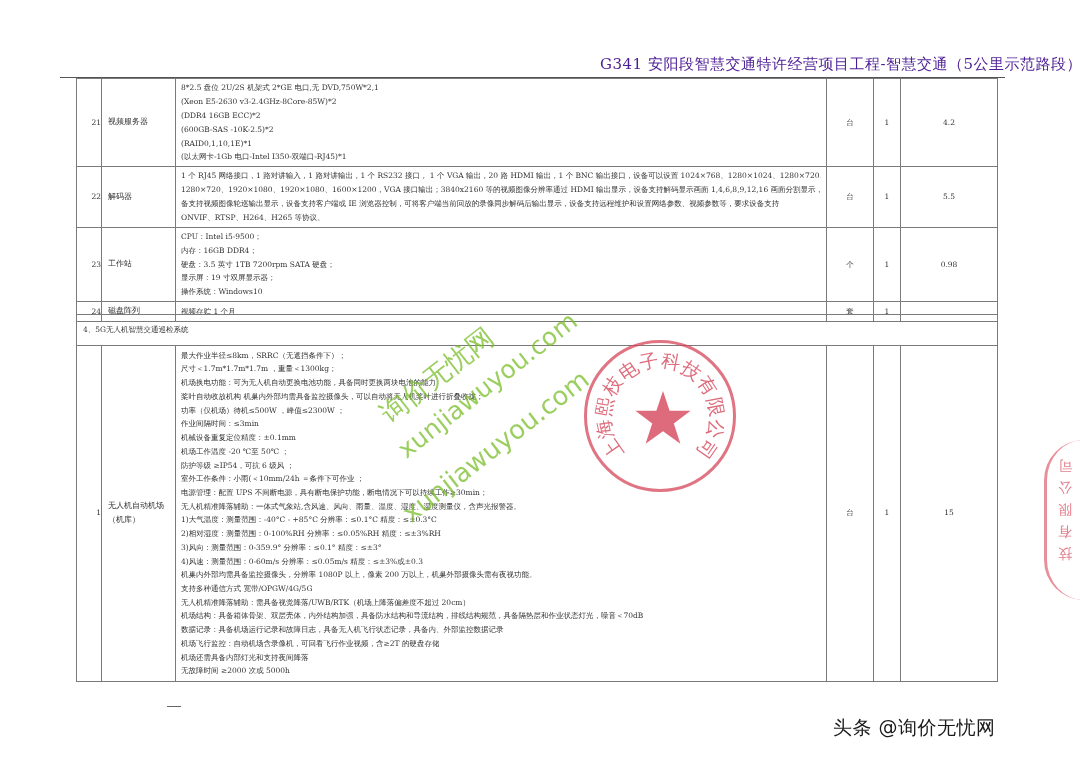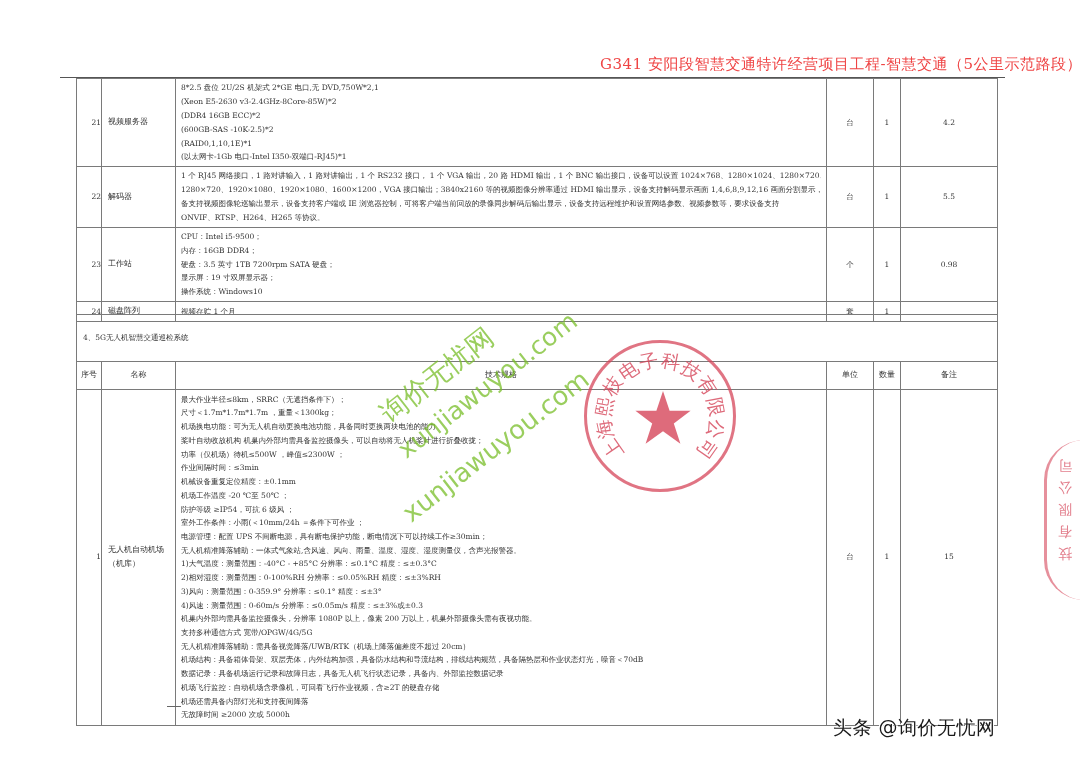"G341 安阳段智慧交通特许经营项目工程-智慧交通（5公里示范路段）" .page-header { color: #ef4444 -> #4c1d95 }
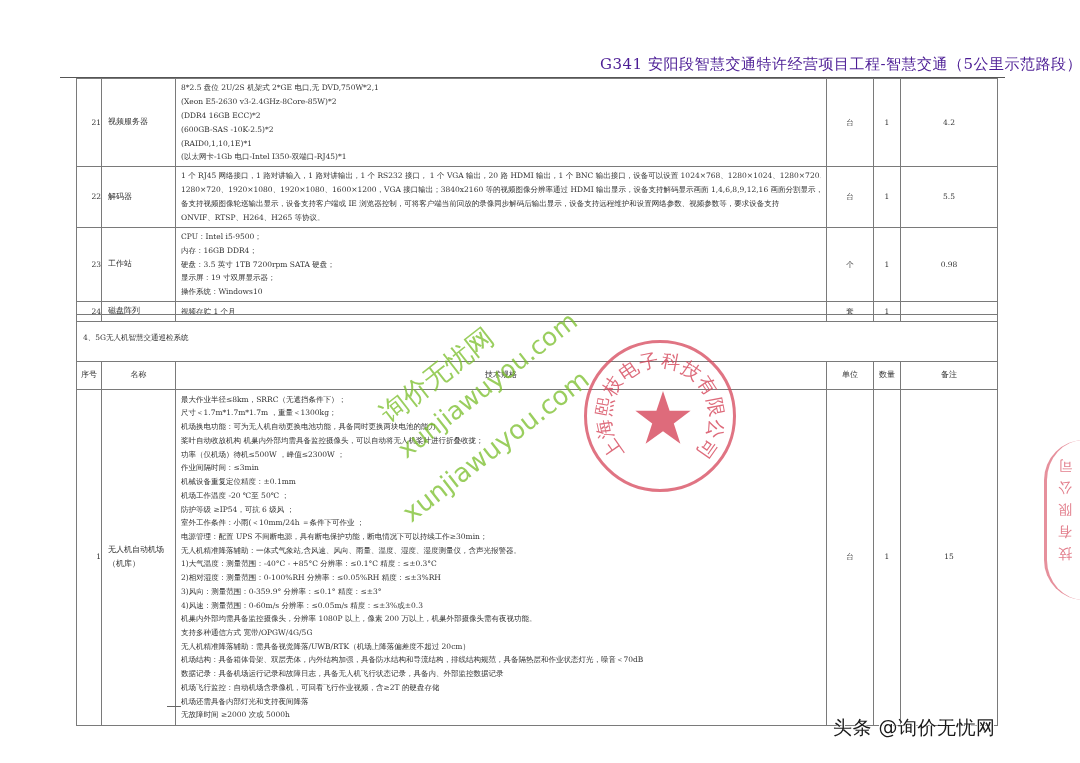"4、5G无人机智慧交通巡检系统" .section-title { padding: 16px 6px -> 8px 6px }
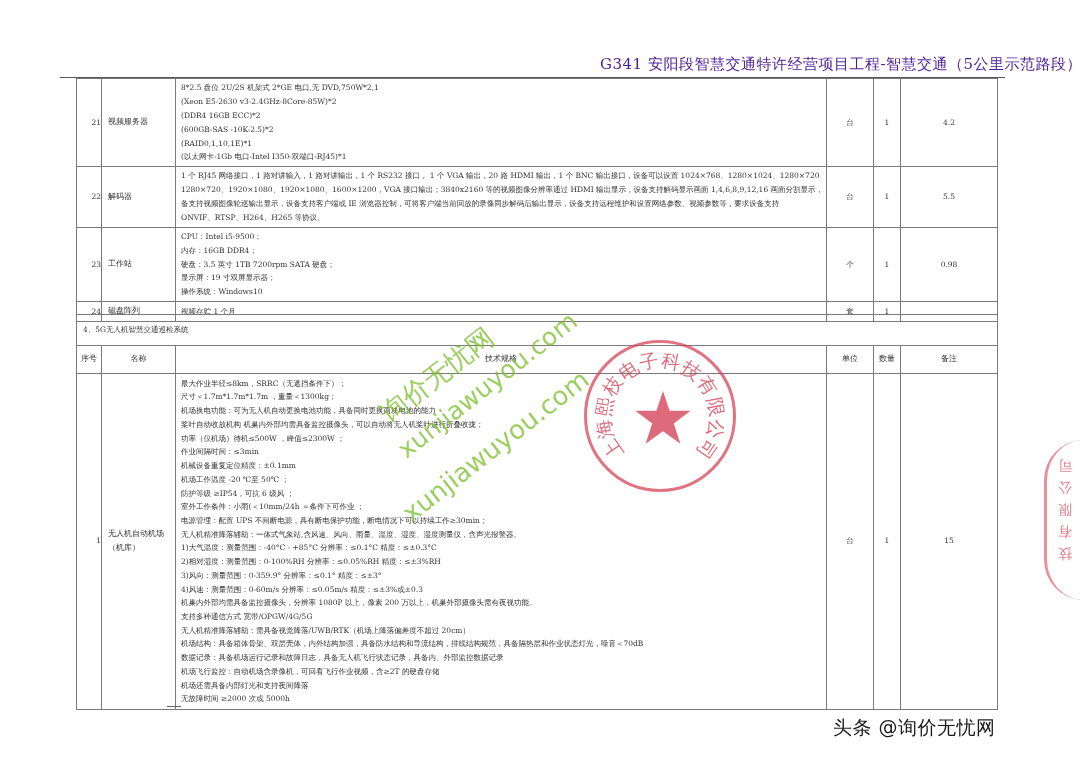"序号" tr.hdr-row { html: <tr> <th>序号</th> <th>名称</th> <th>技术规格</th> <th>单位</th> <th>数量</th> <th>备注</th> </tr> -> none }
